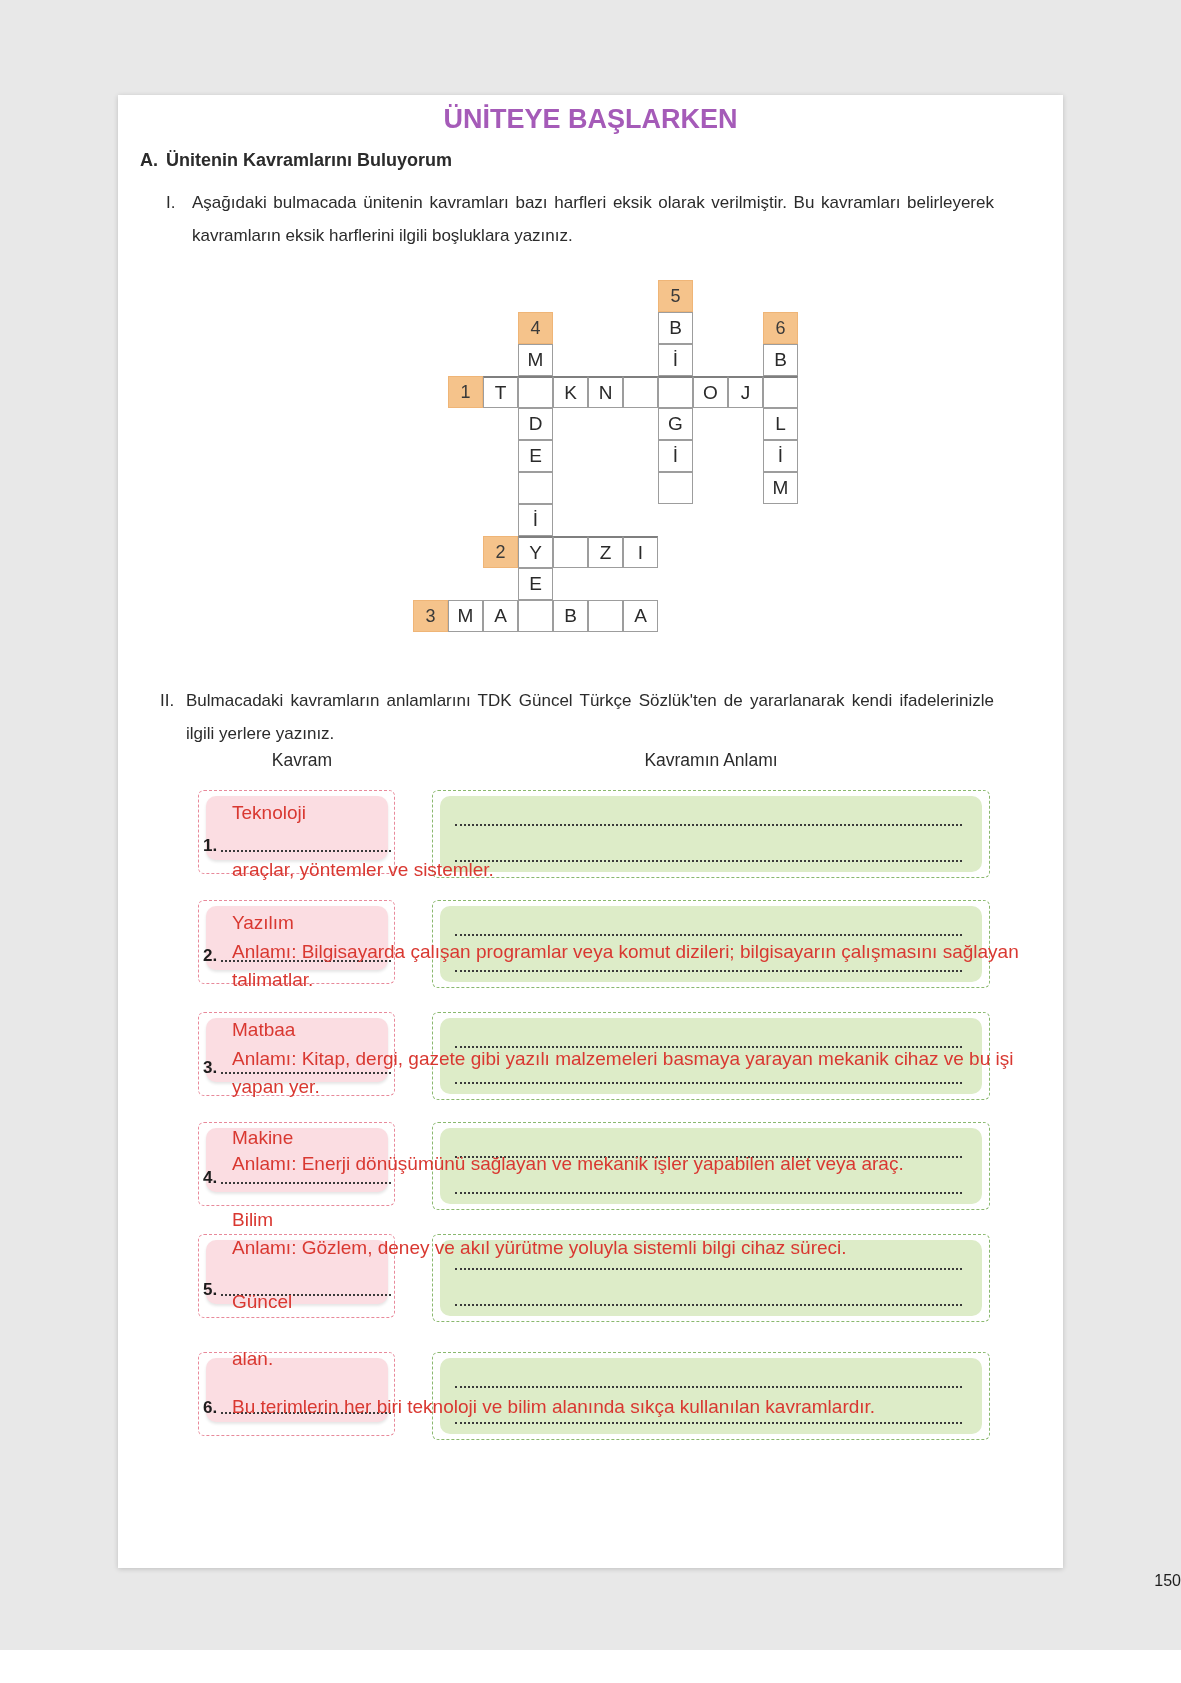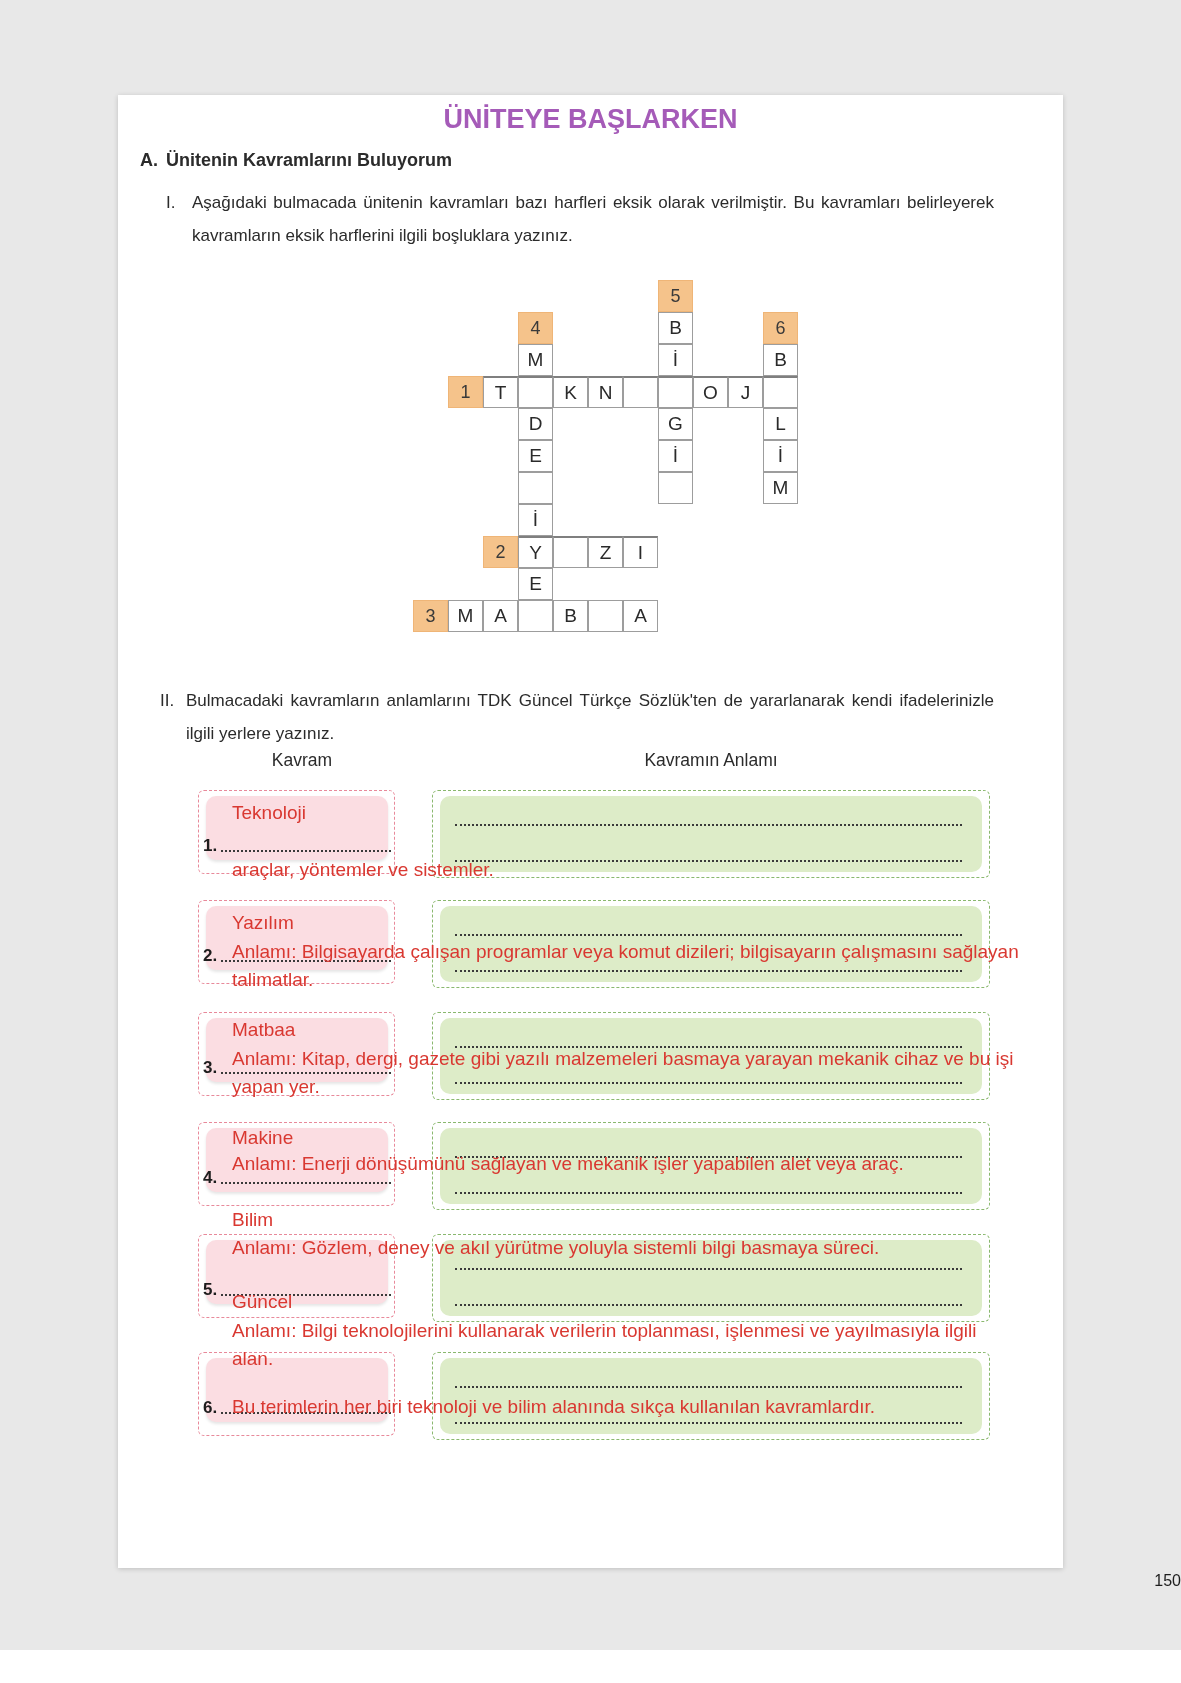"Anlamı: Gözlem, deney ve akıl" div.ans { text: basmaya -> cihaz }
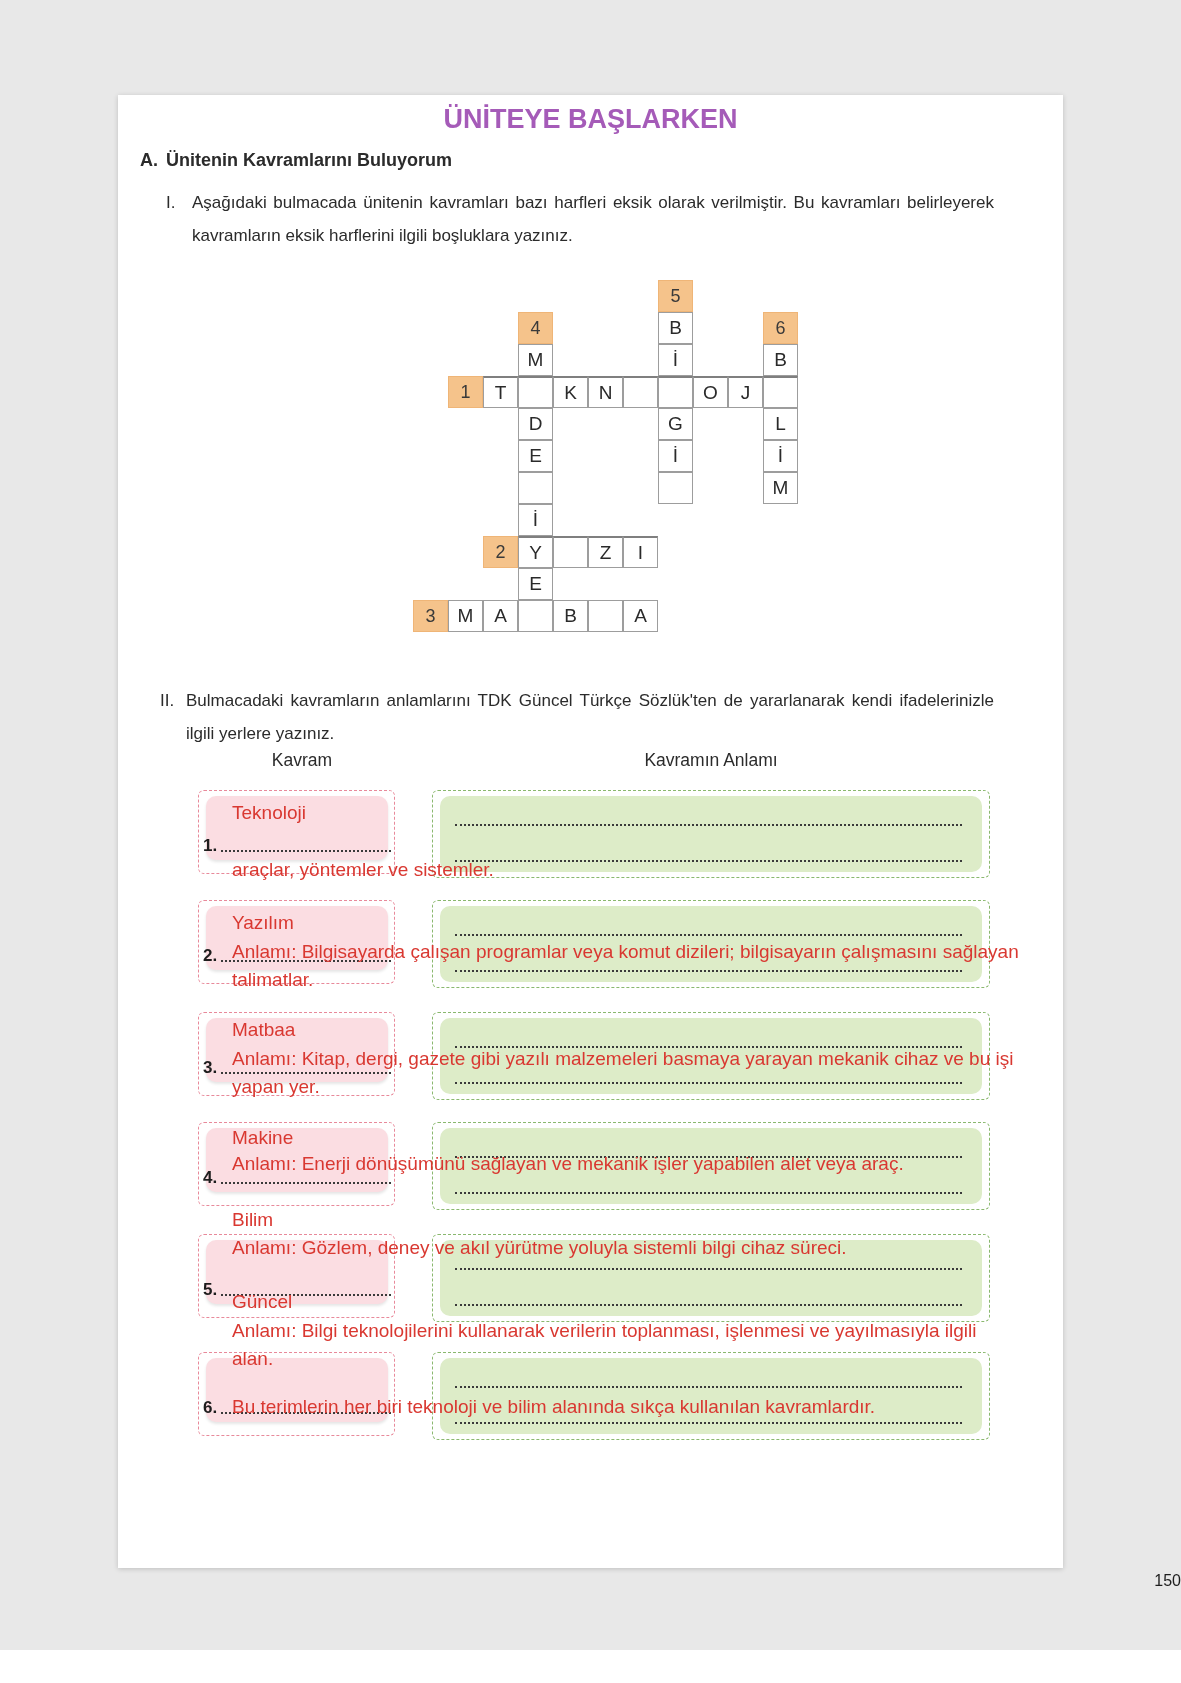"Anlamı: Bilgi teknolojilerini kullanarak" div.ans { html: <div>Anlamı: Bilgi teknolojilerini kullanarak verilerin toplanması, işlenmesi ve yayılmasıyla ilgili</div> -> none }
